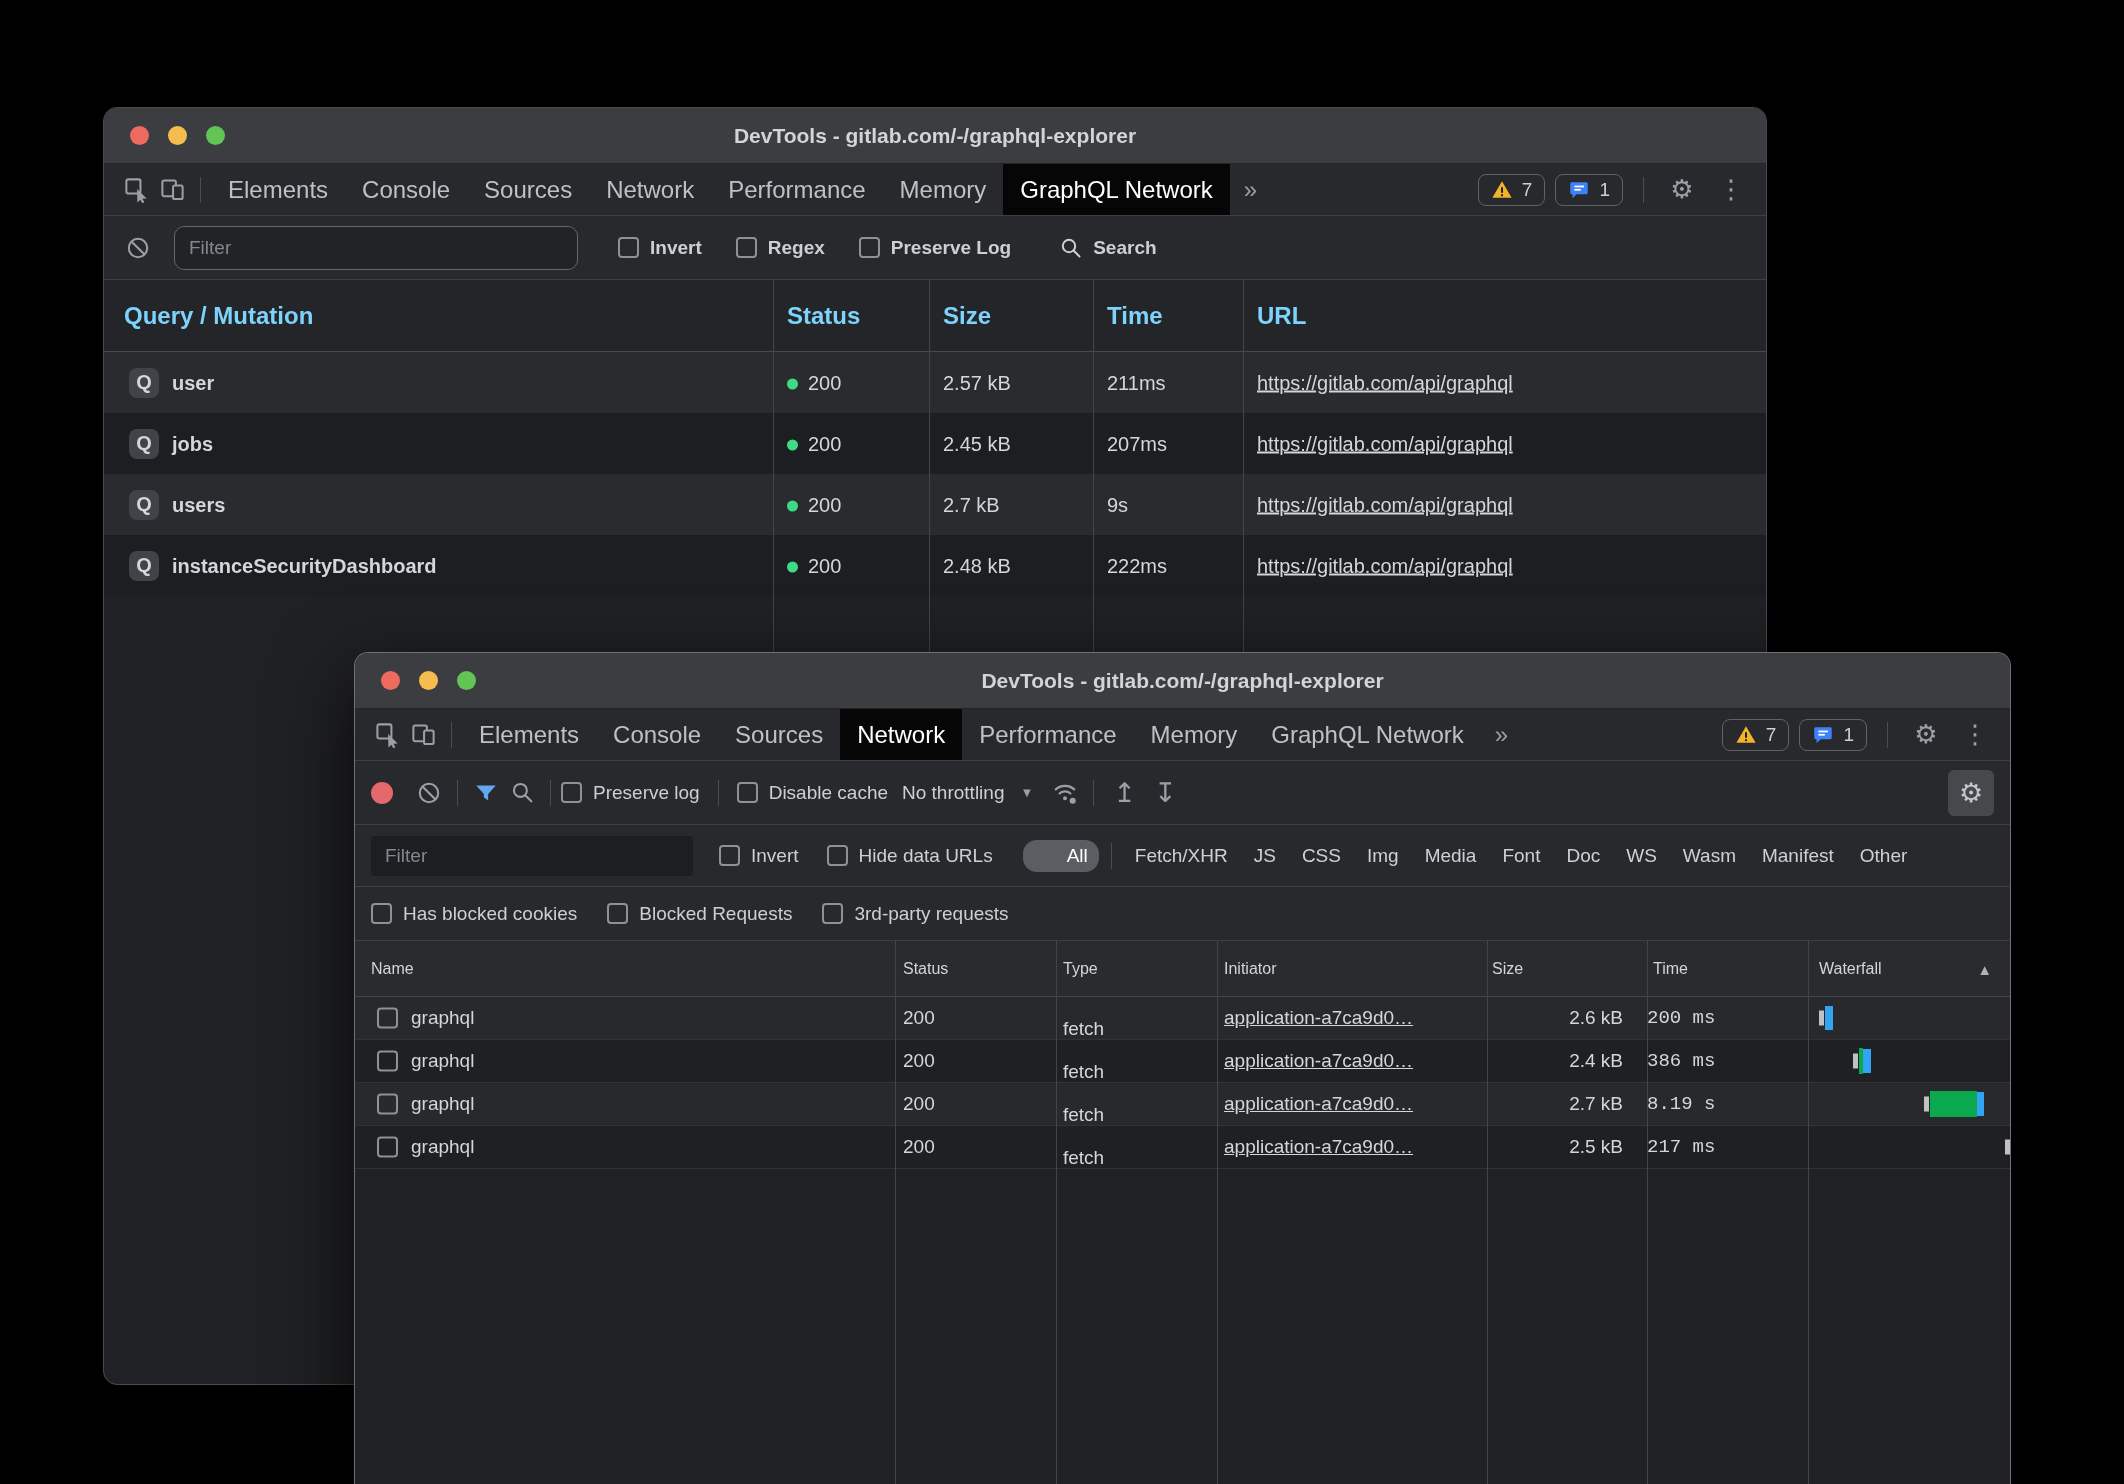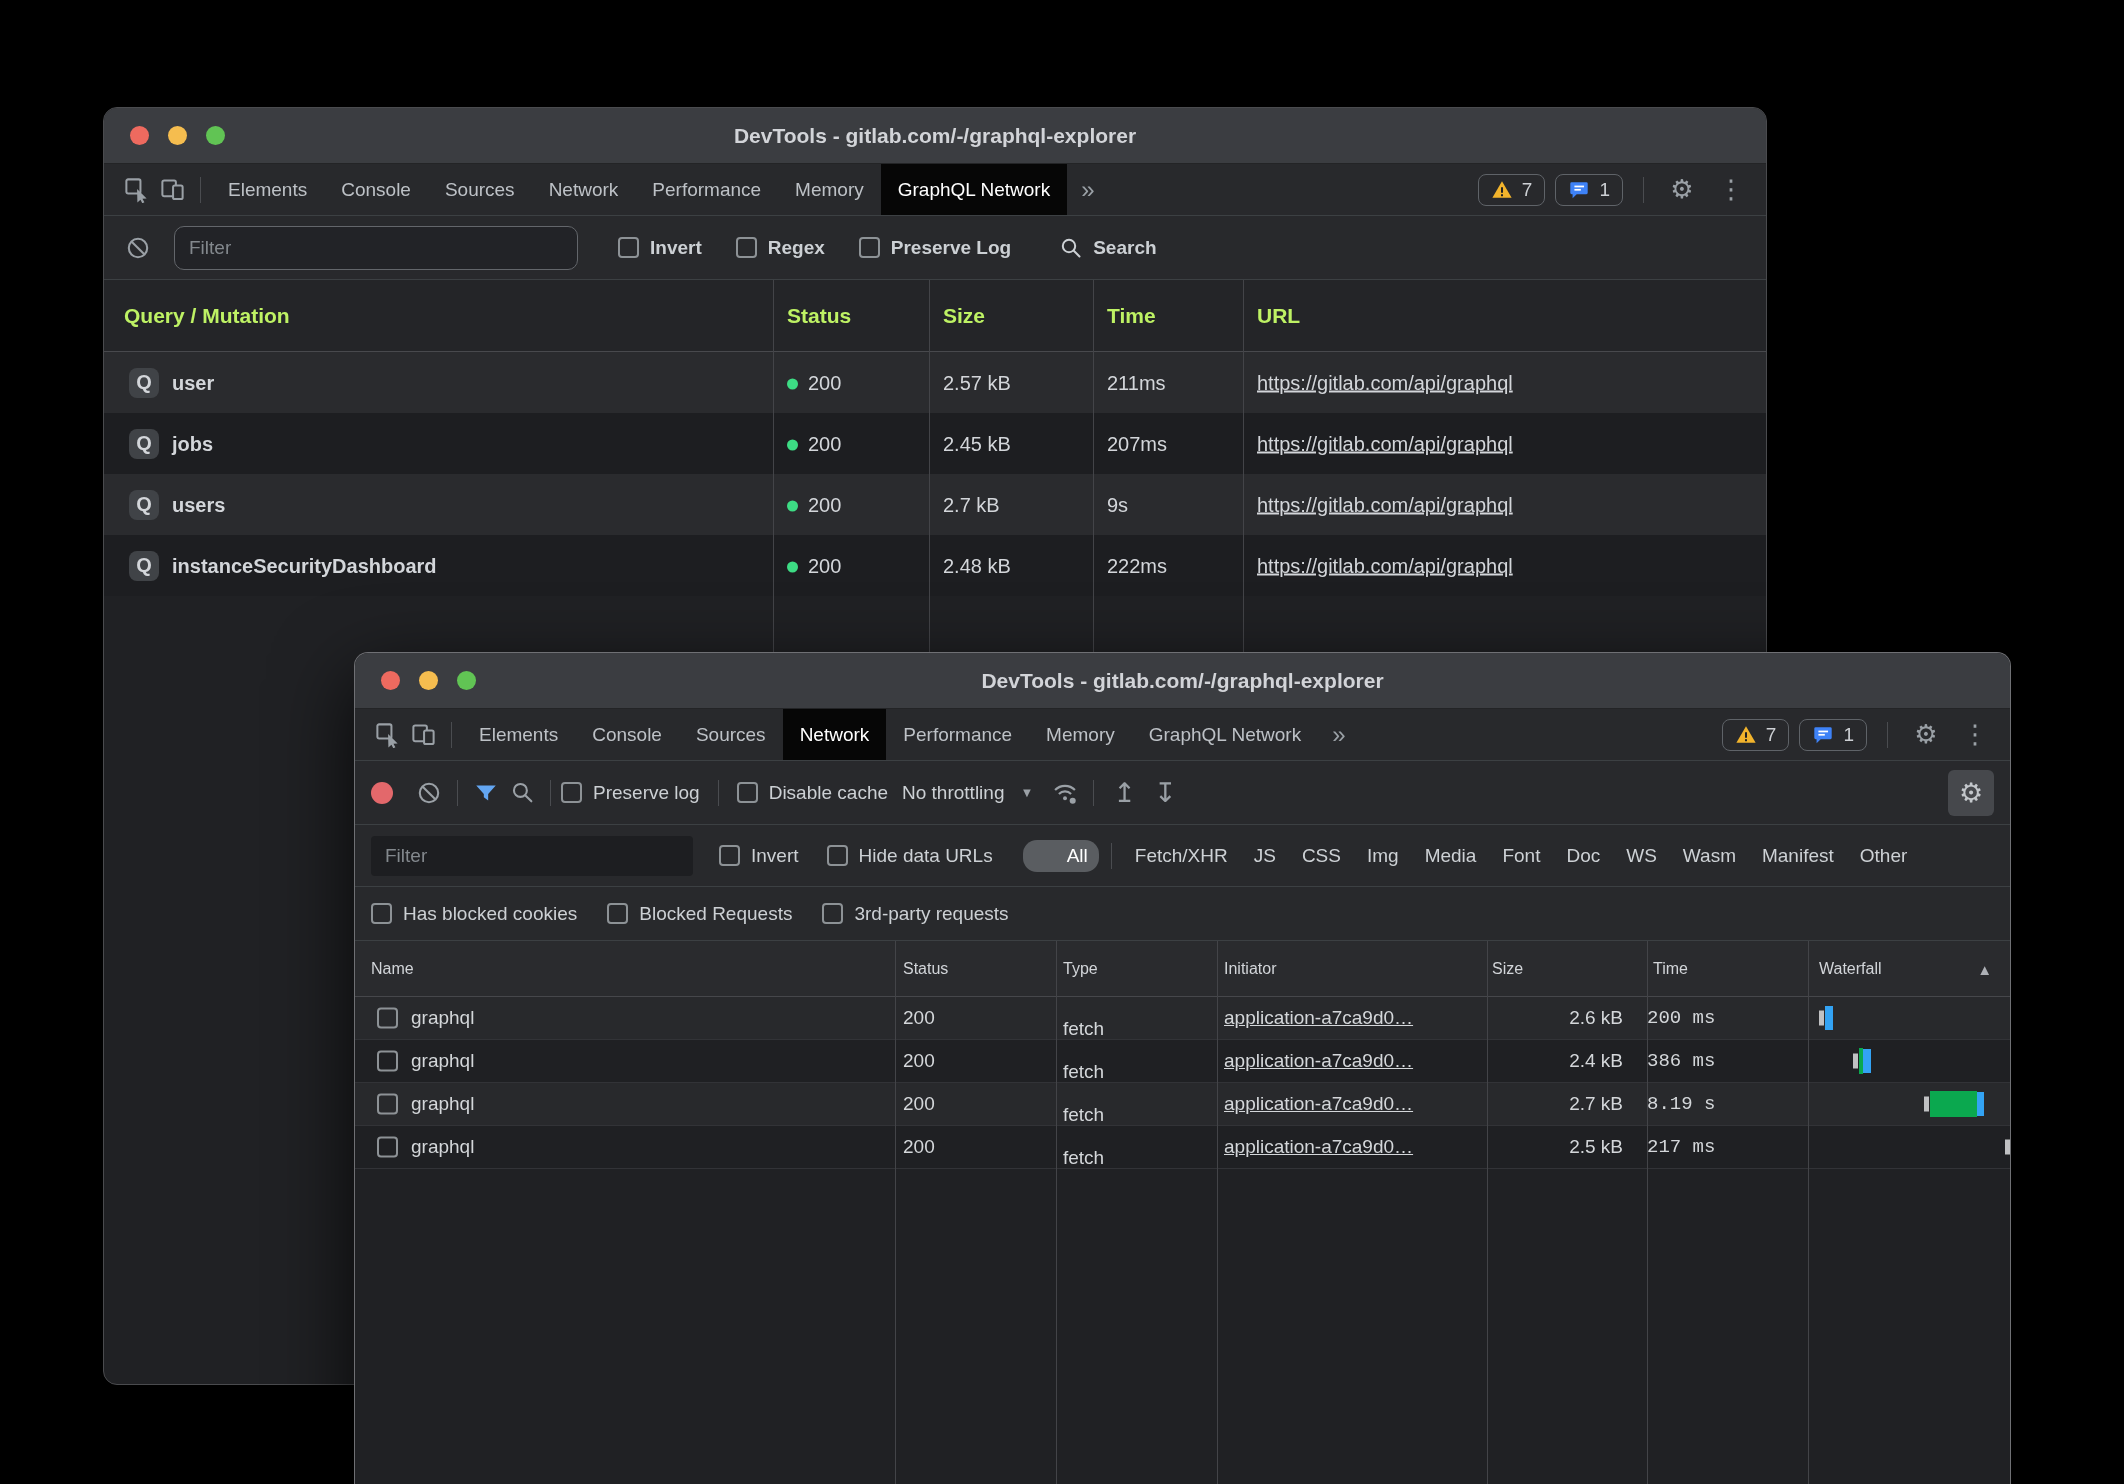"Elements" .tab { font-size: 19px -> 24px }
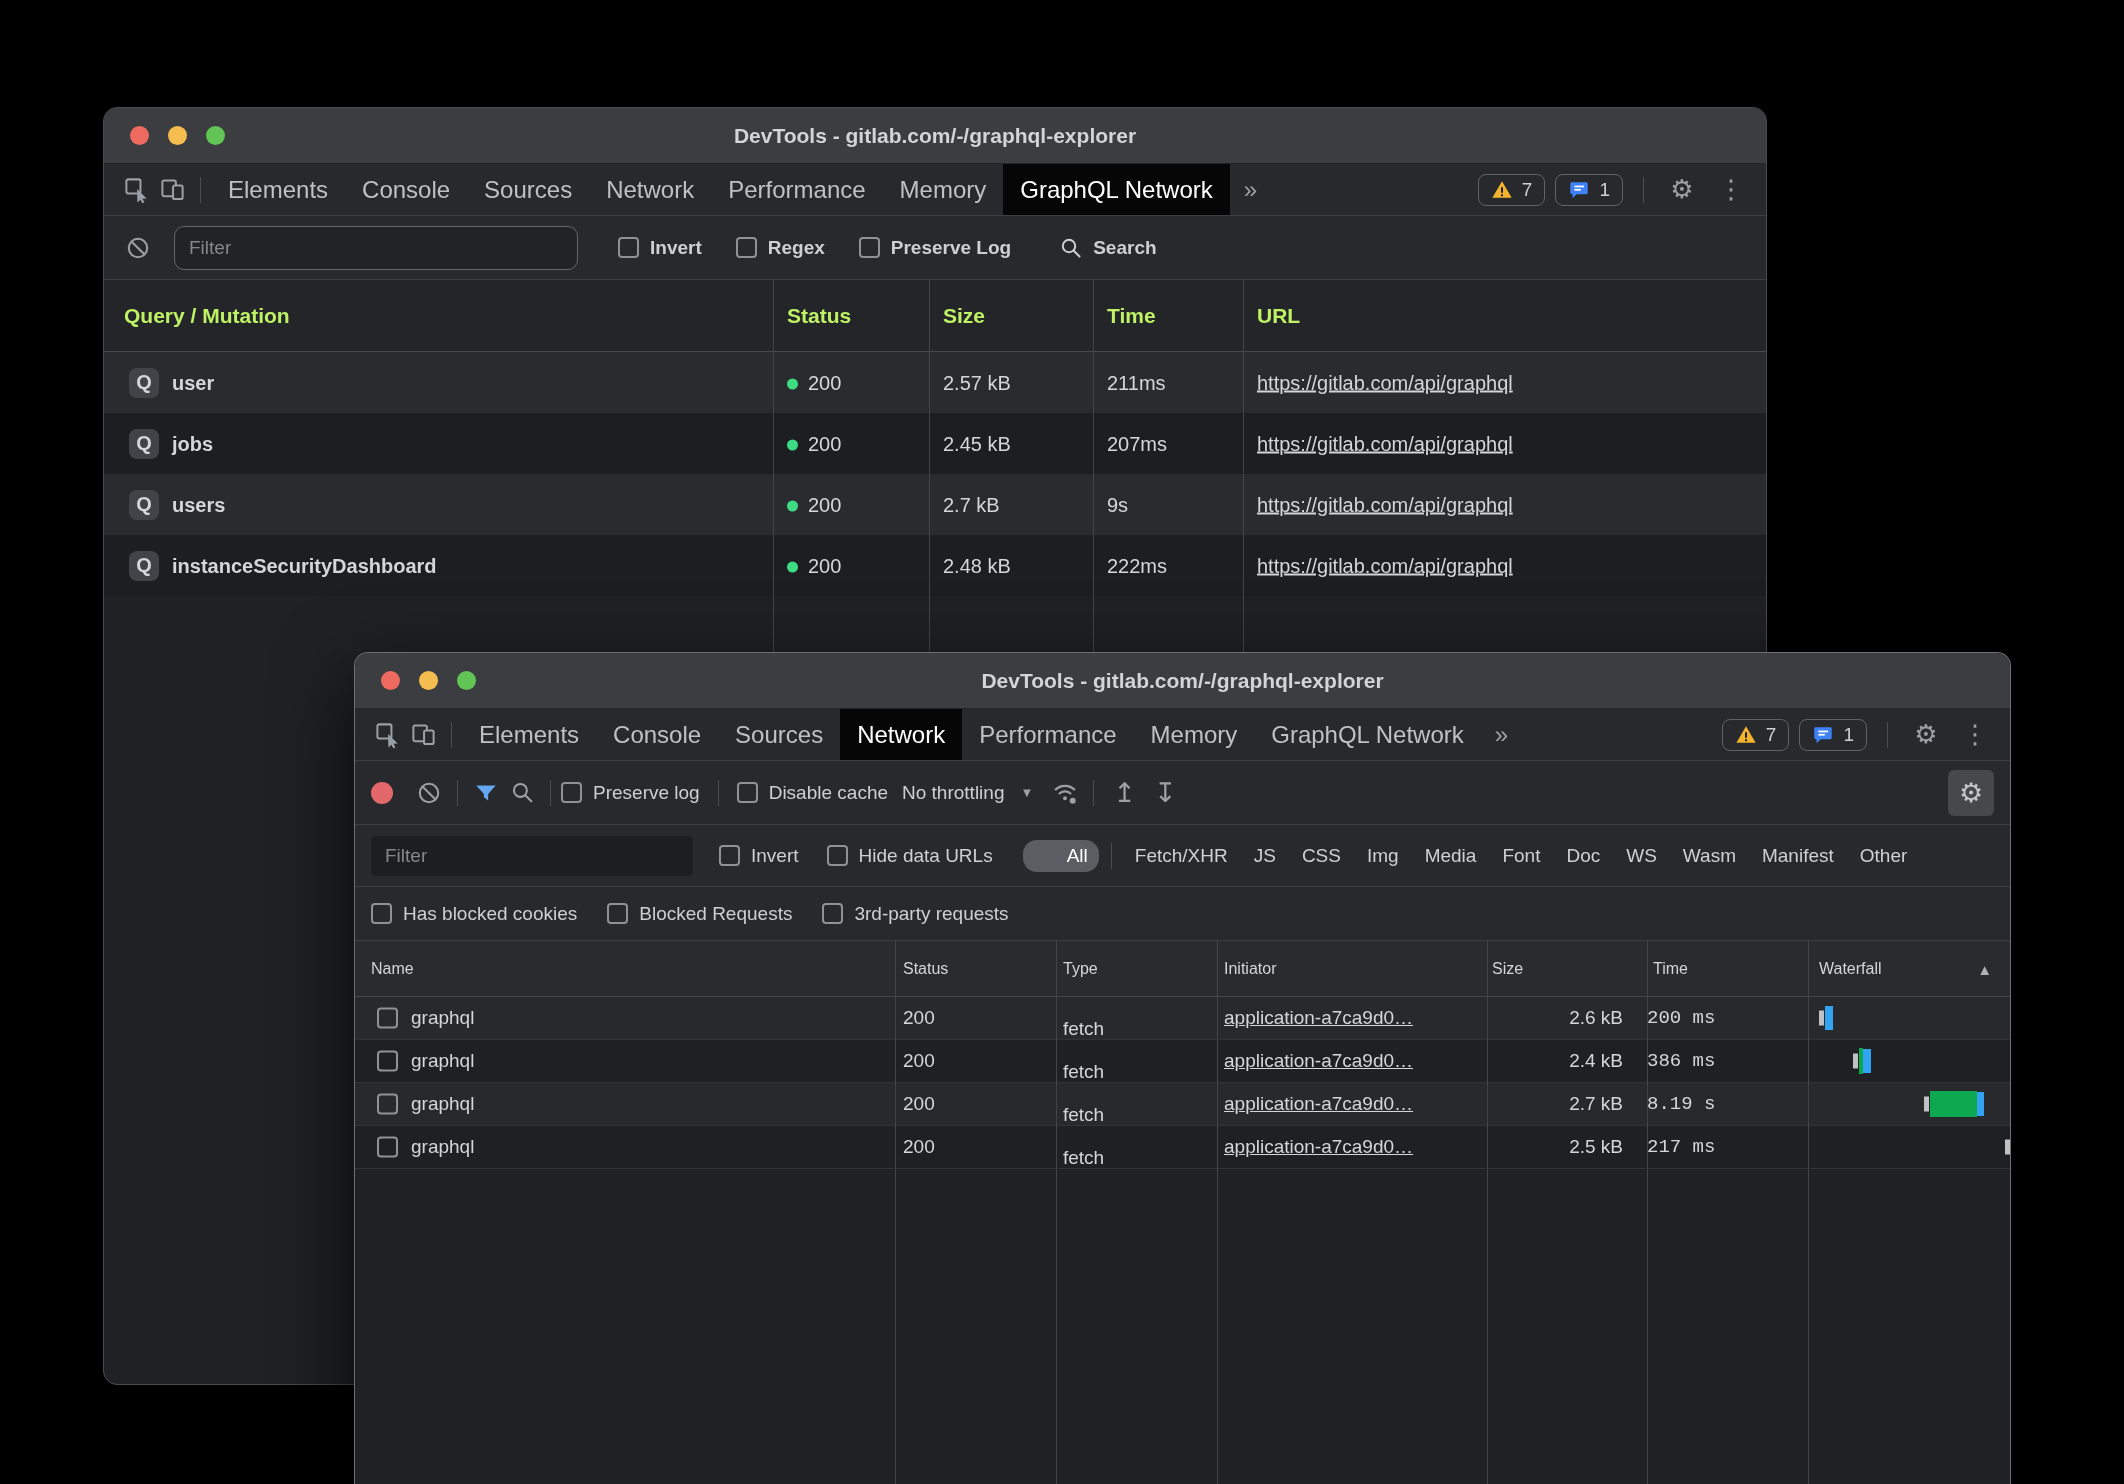"Query / Mutation" .gql-header .h { color: #bef264 -> #7dd3fc; font-size: 21px -> 24px }
